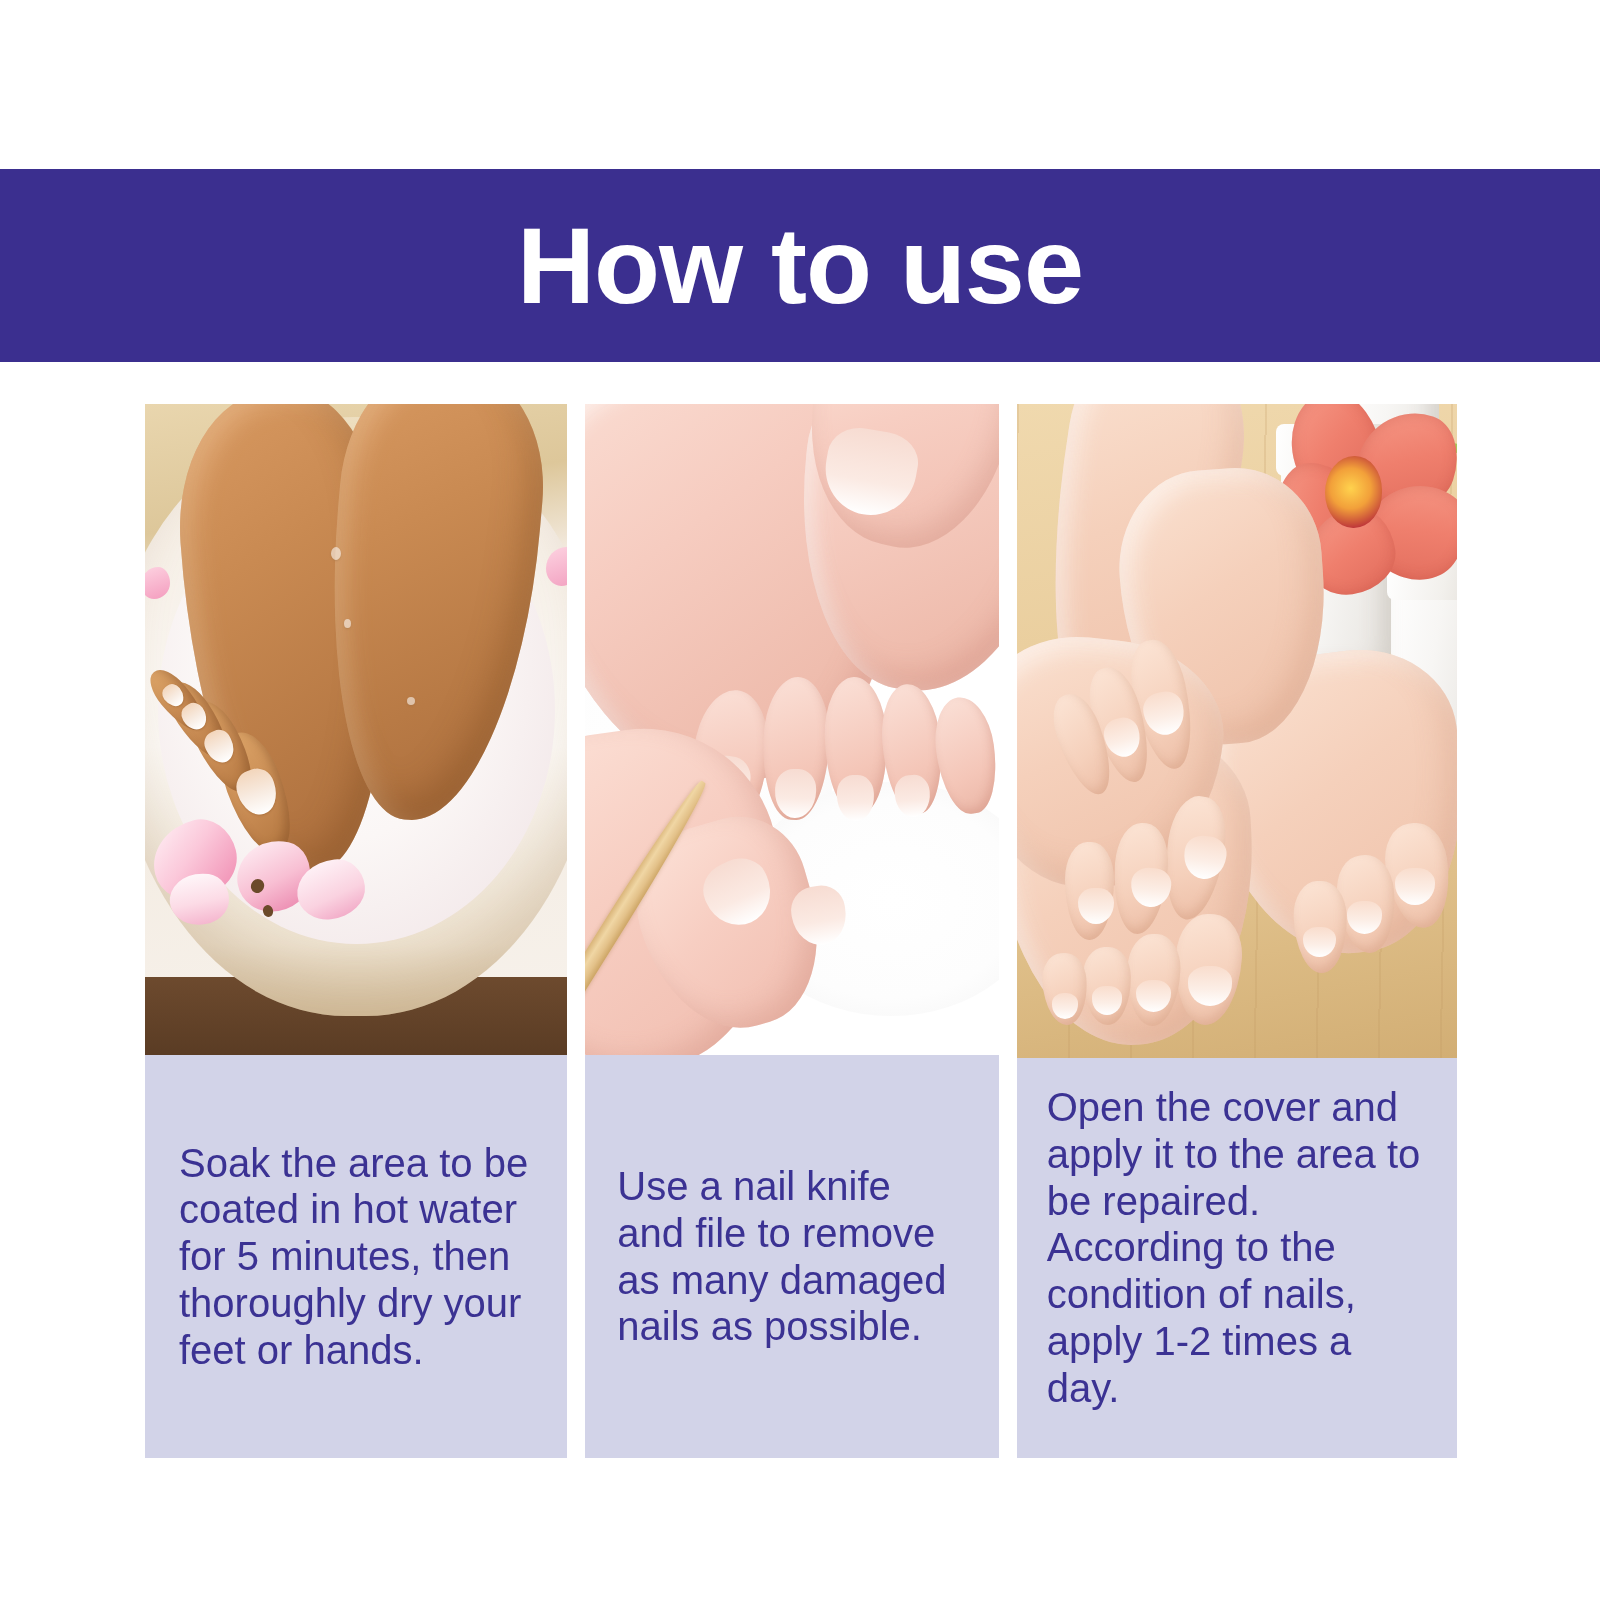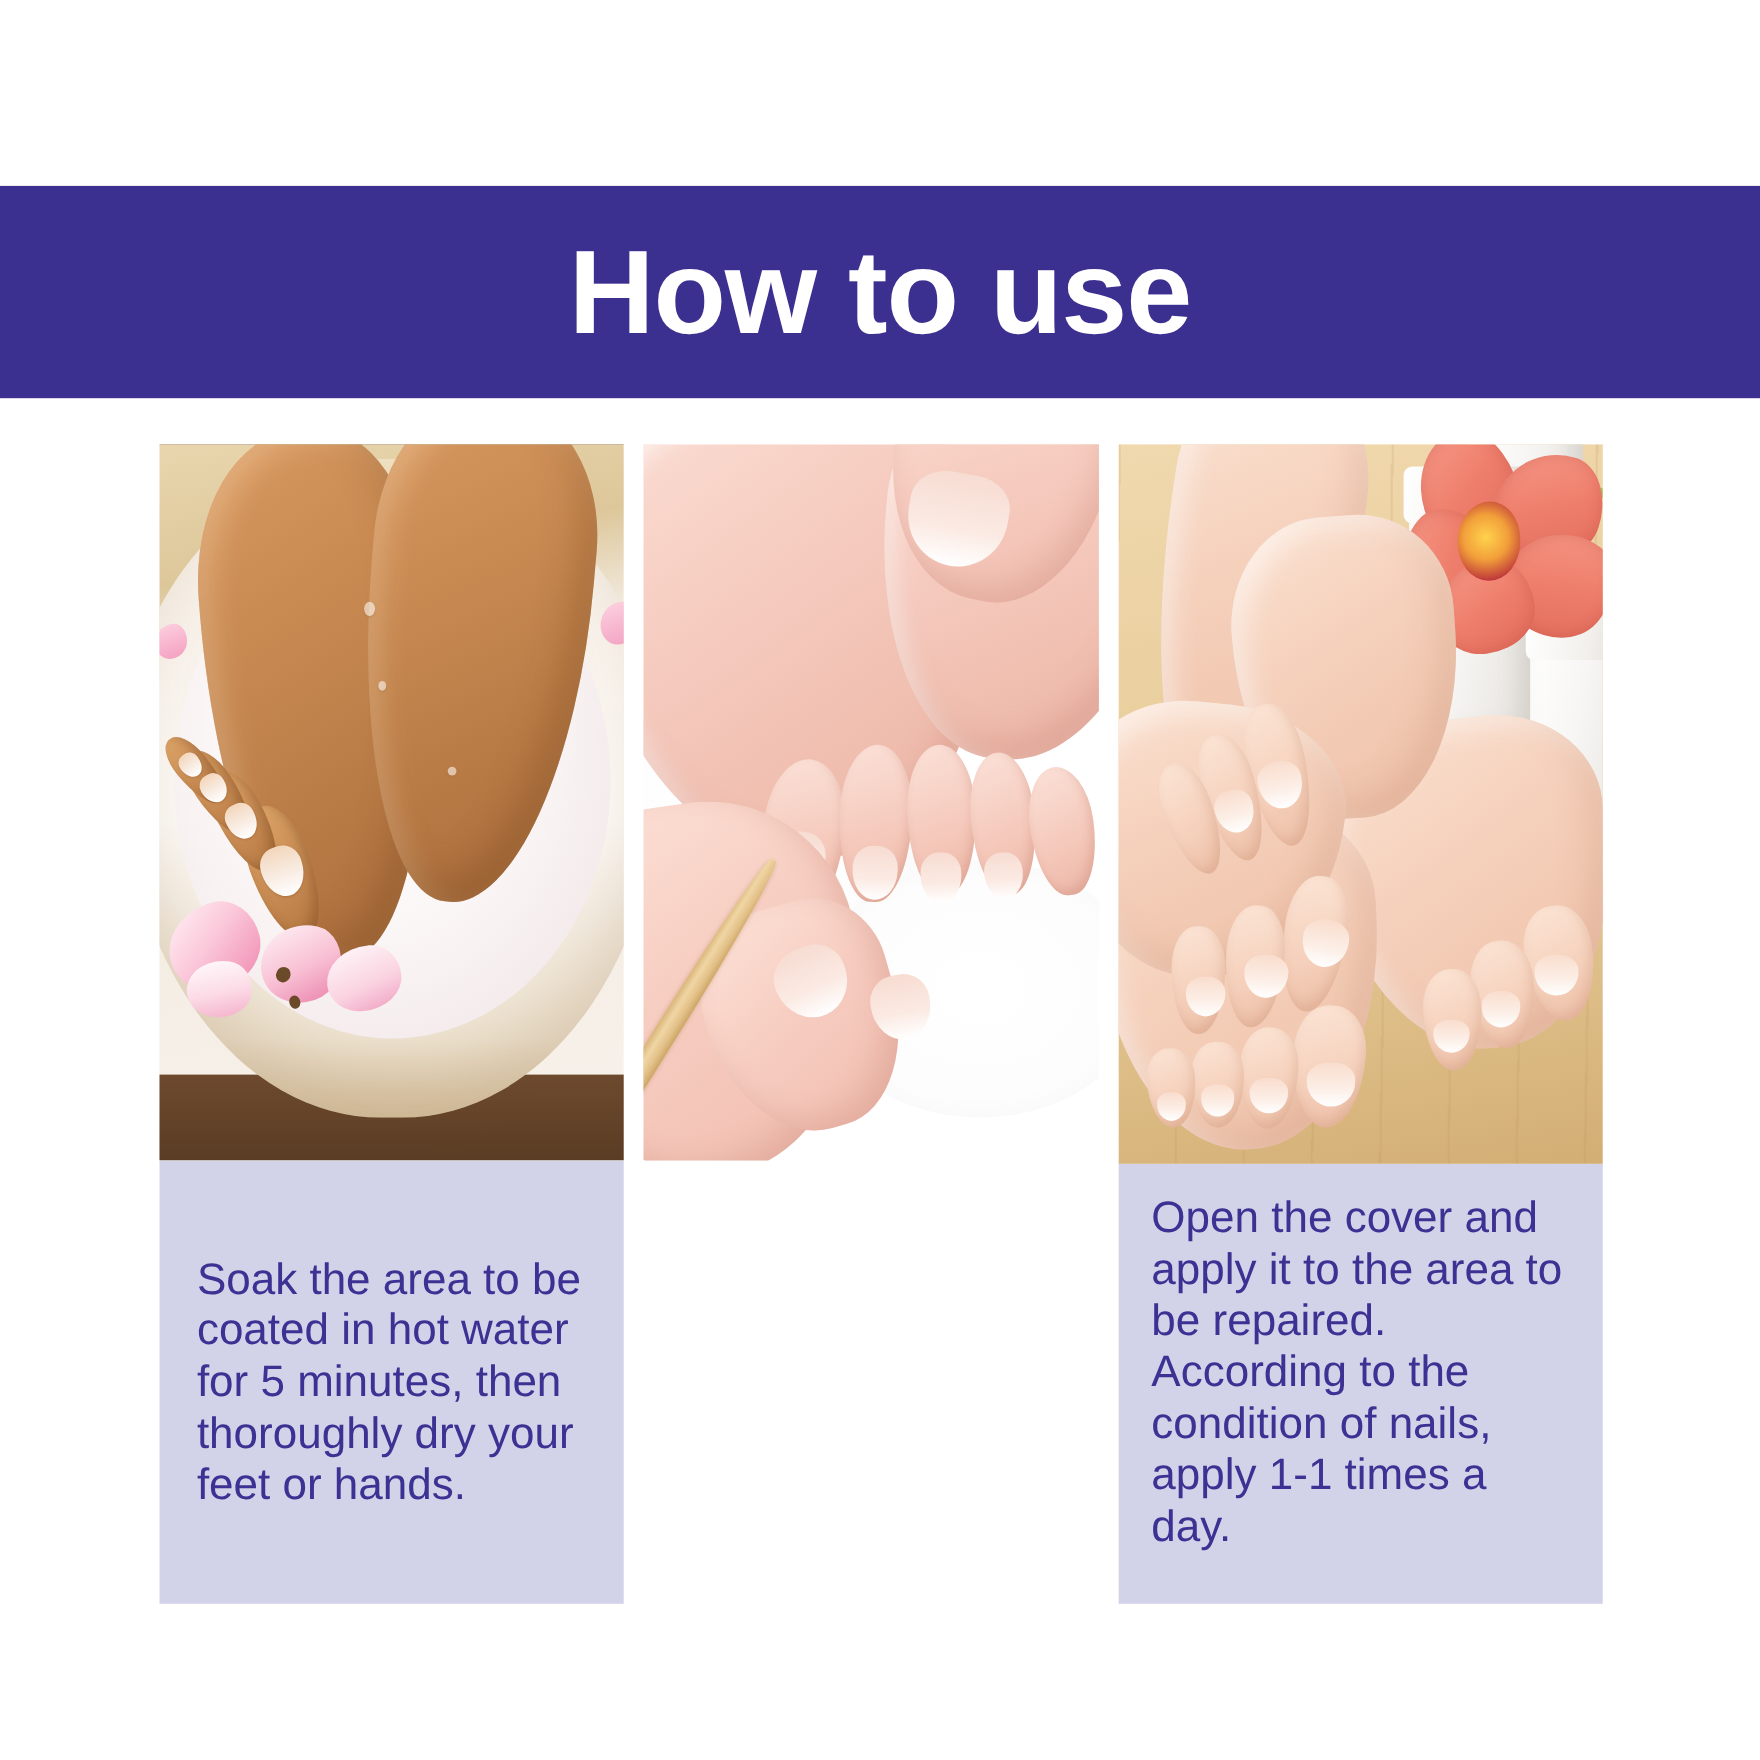"Open the cover and apply" p.step-caption { text: 1-1 -> 1-2 }
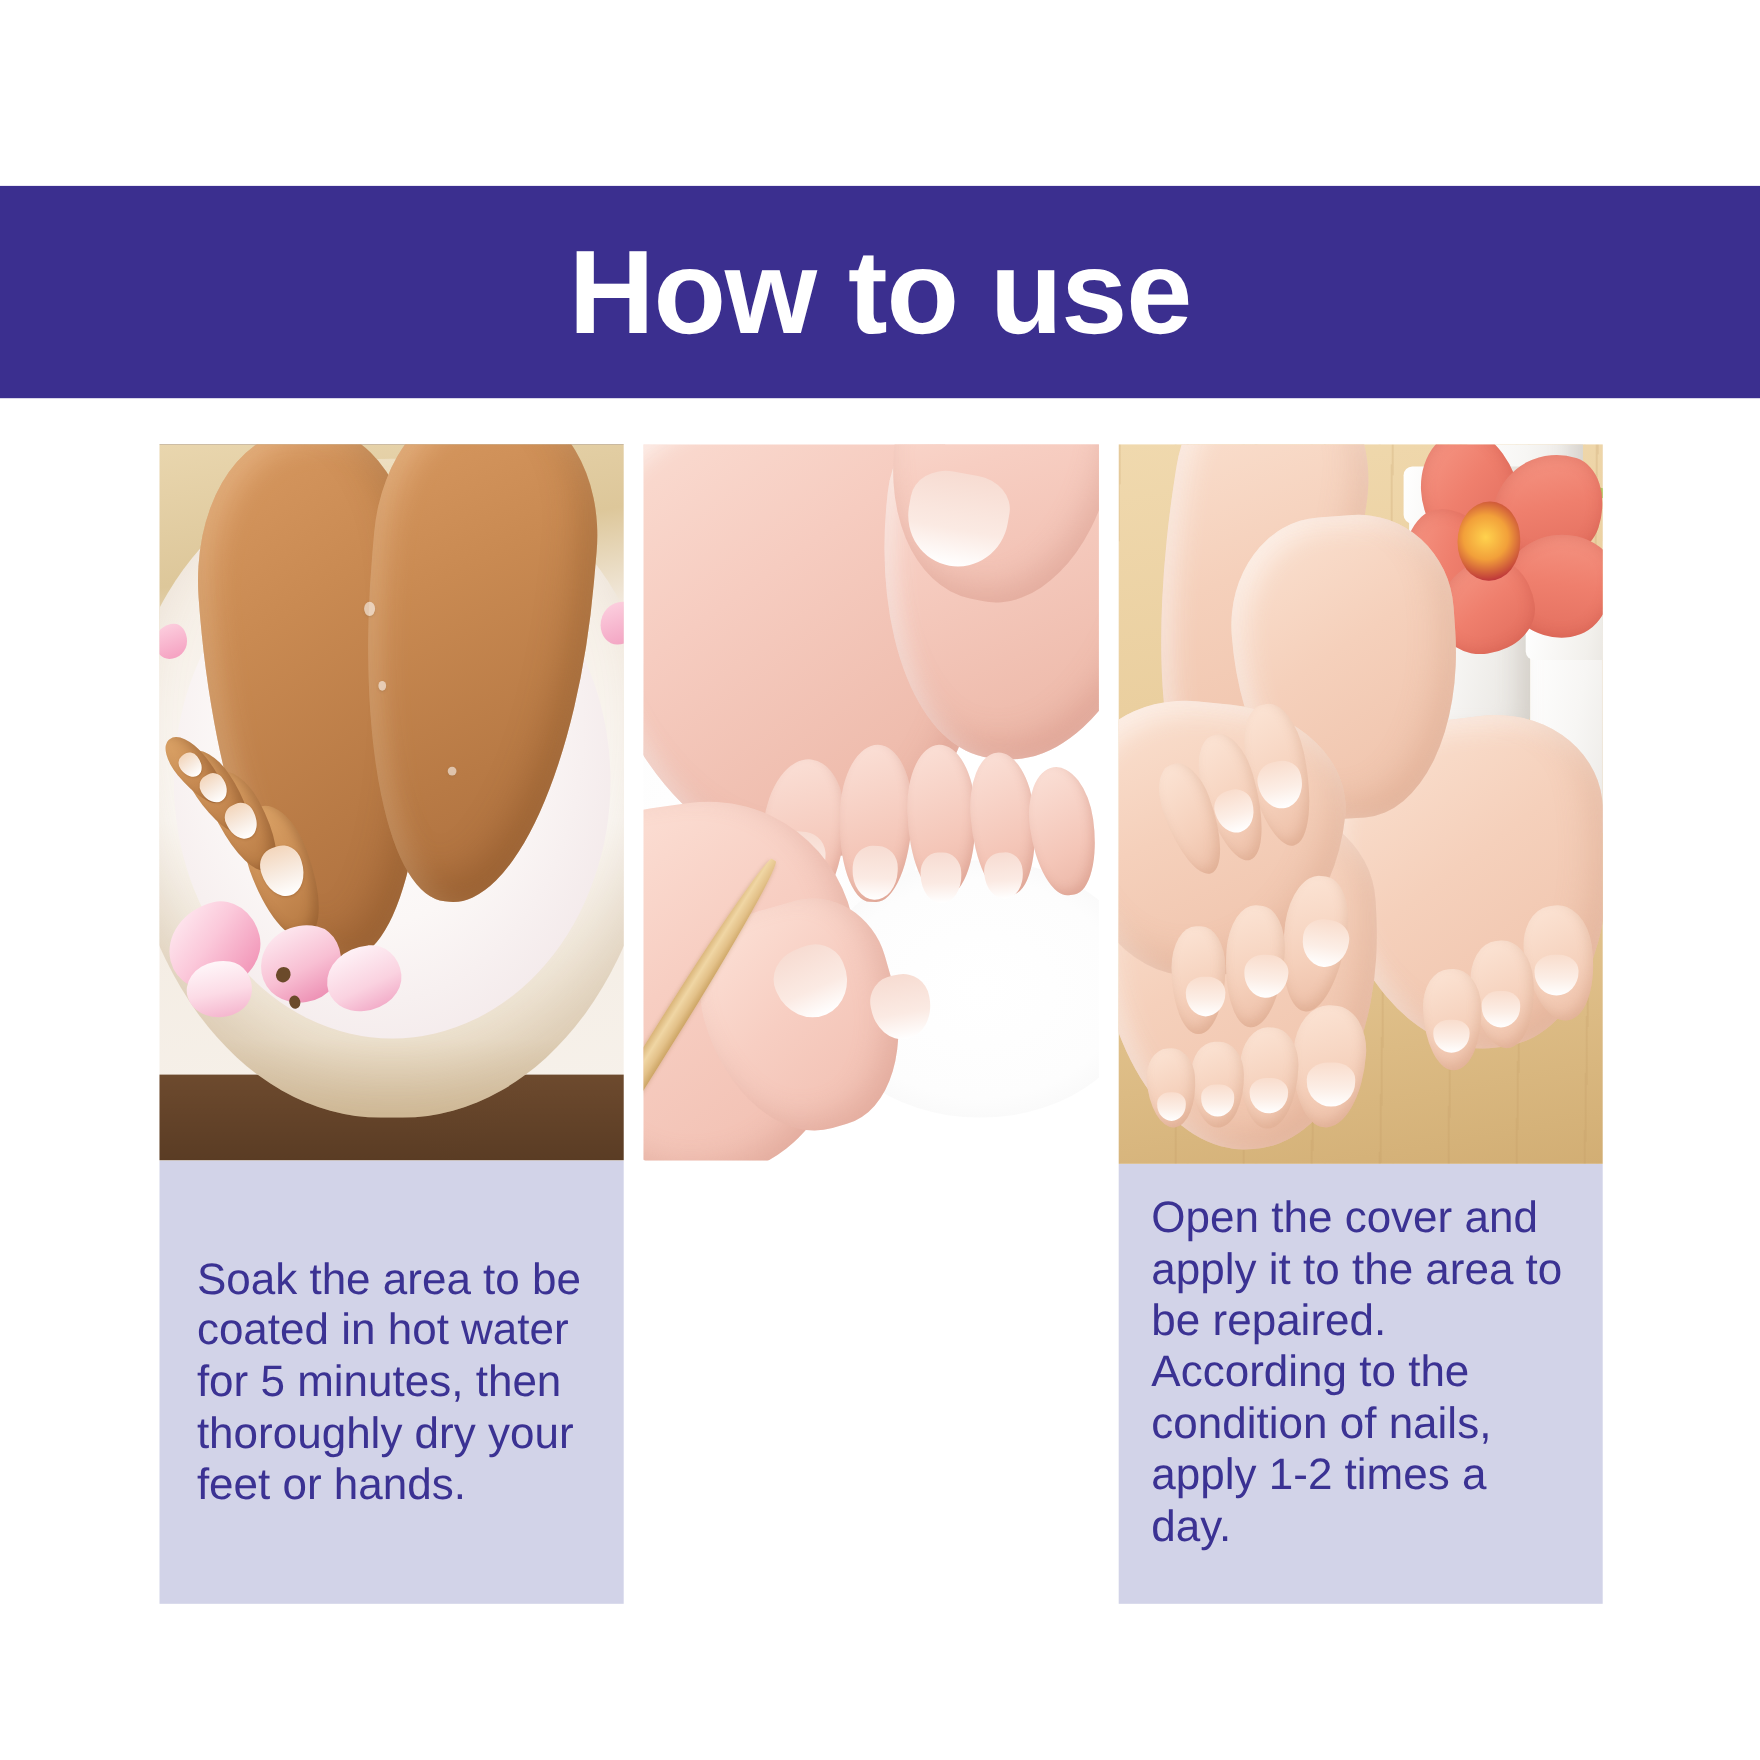"Use a nail knife and" div.step-caption-box { html: none -> <div> <p>Use a nail knife and file to remove as many damaged nails as possible.</p> </div> }
